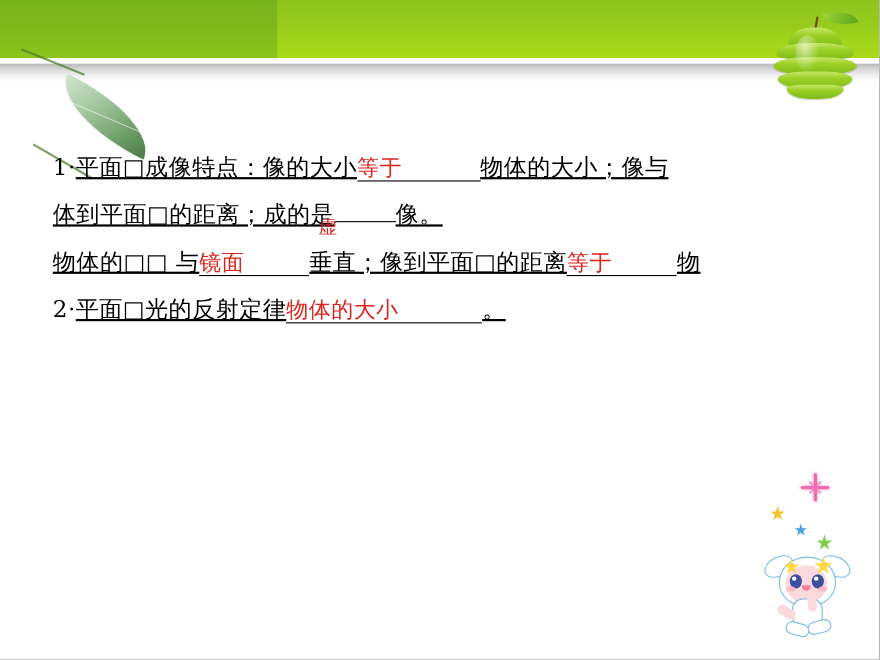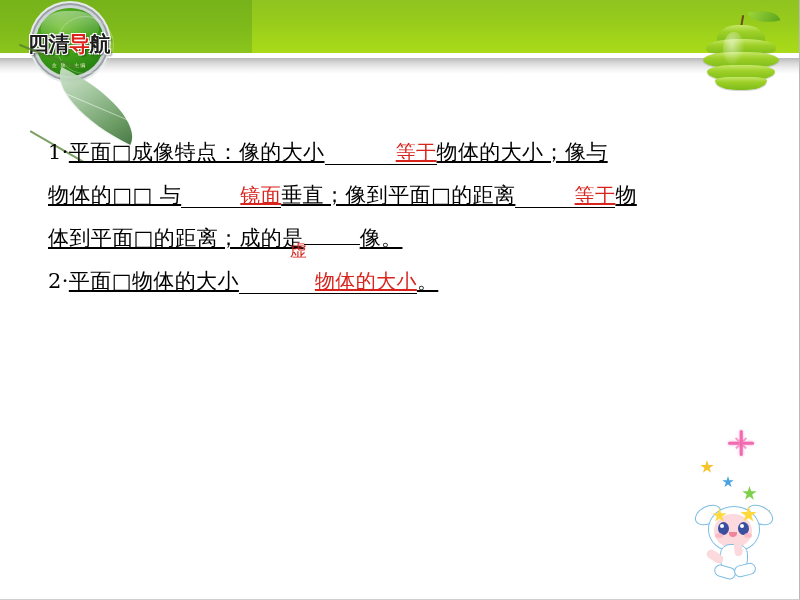"四清导航" div.logo { html: <div> <div> <div></div> </div> <div><span>四清</span><span>导</span><span>航</span></div> <div>金 牌 · 主编</div> </div> -> none }
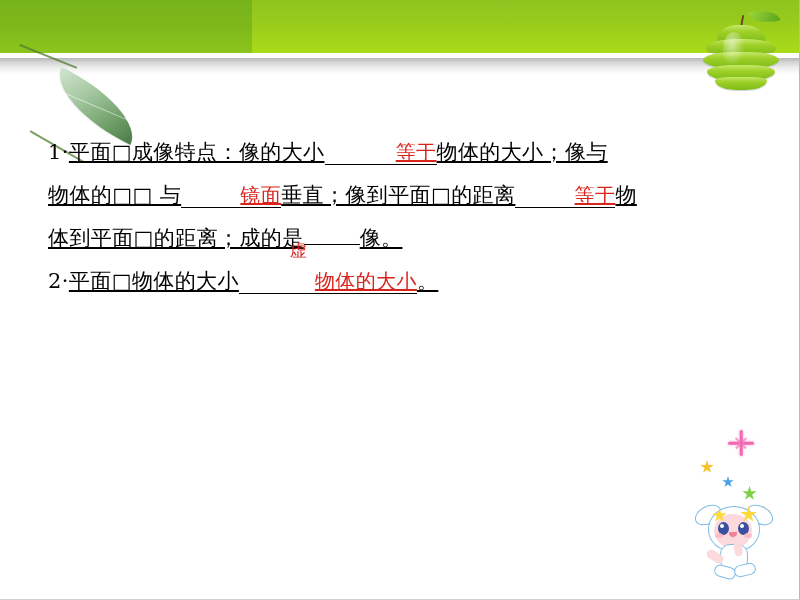"等于" .blank { text-align: right -> left; text-decoration: underline -> none }
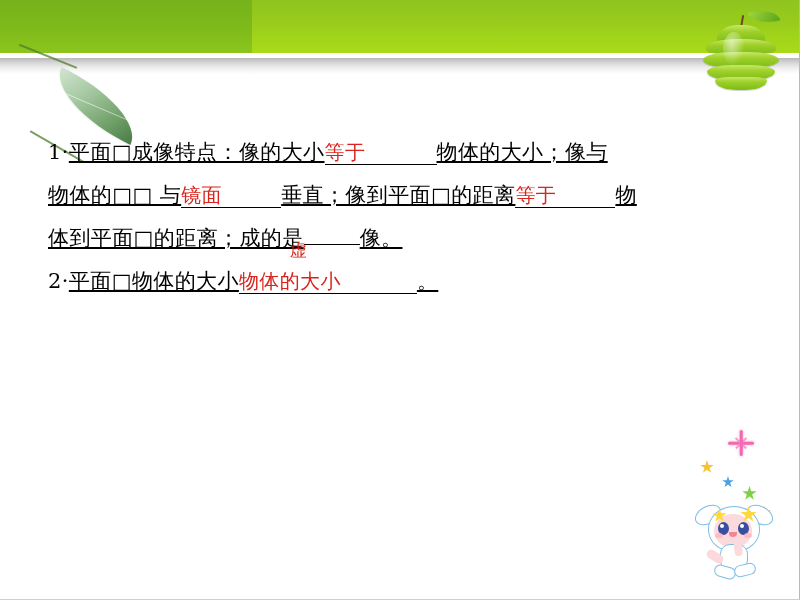"物体的□□ 与镜面 垂直；像到平面□的距离等于 物" div.qline { order: before "体到平面□的距离；成的是" -> after "体到平面□的距离；成的是" }
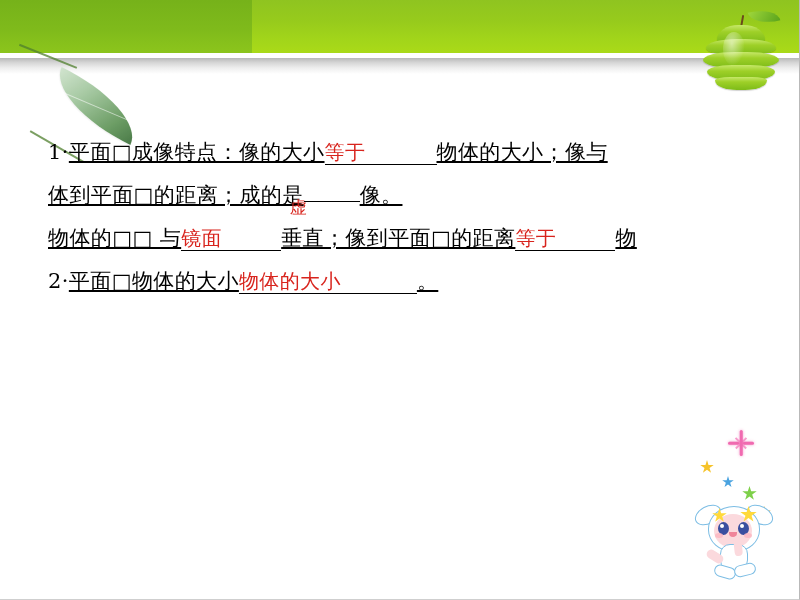"平面□物体的大小" span.box-glyph { text: 物体的大小 -> 光的反射定律 }
